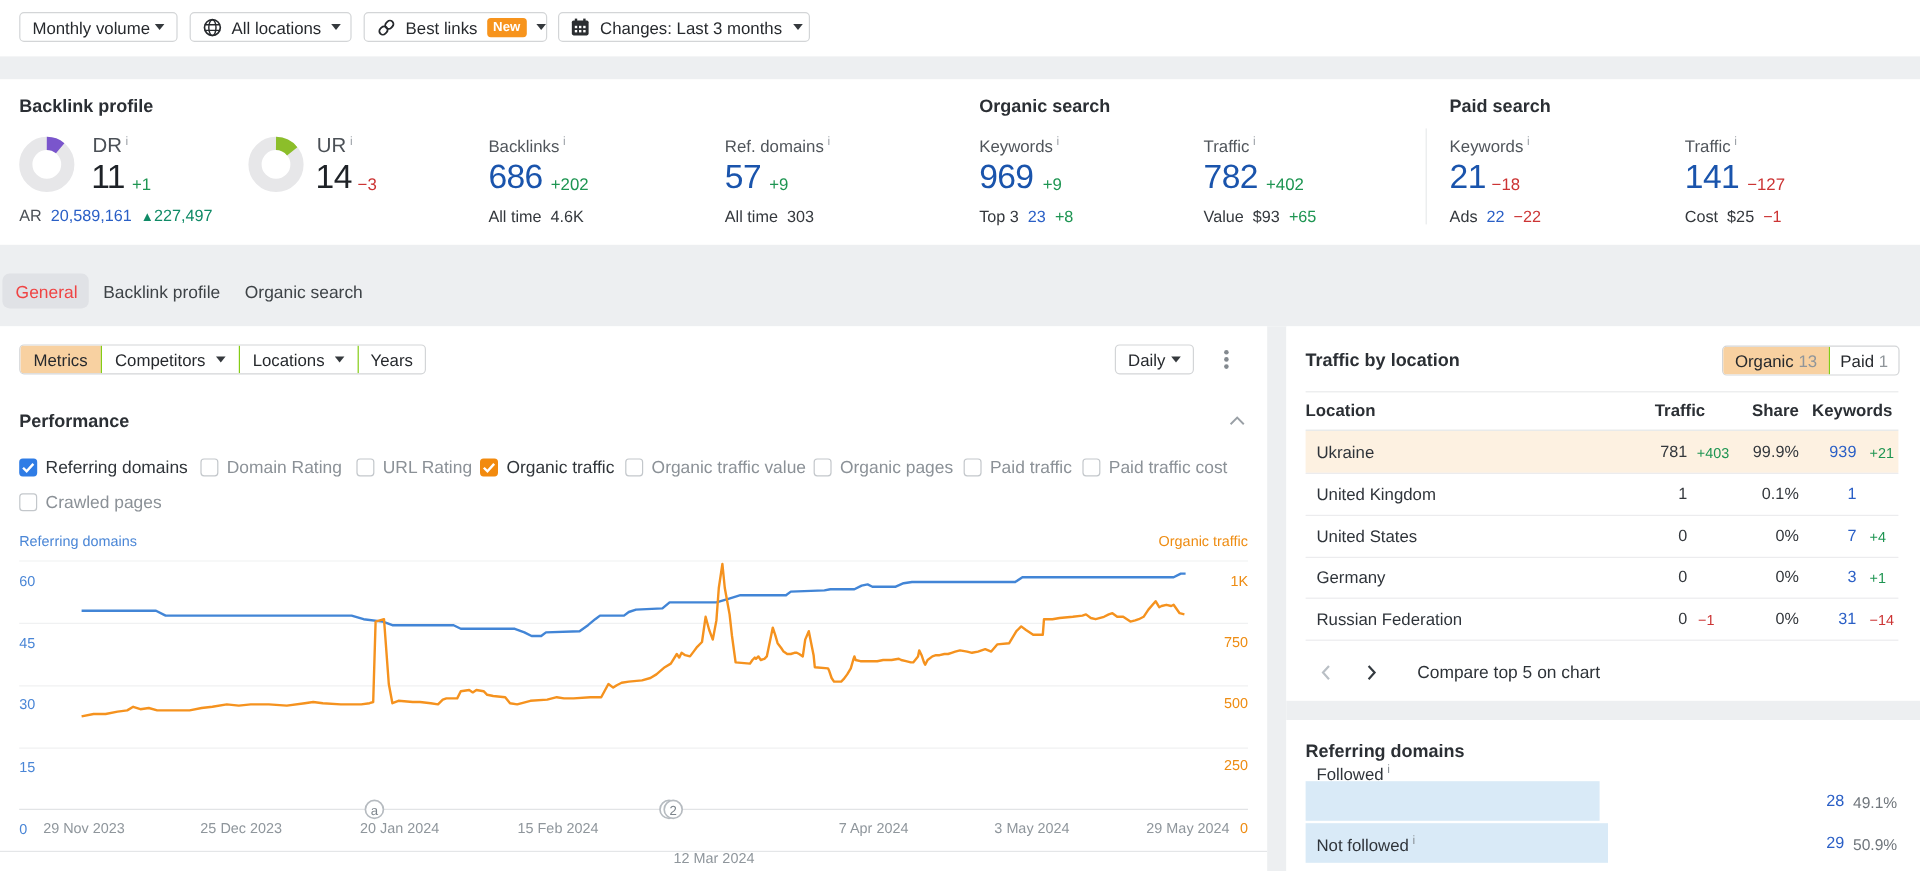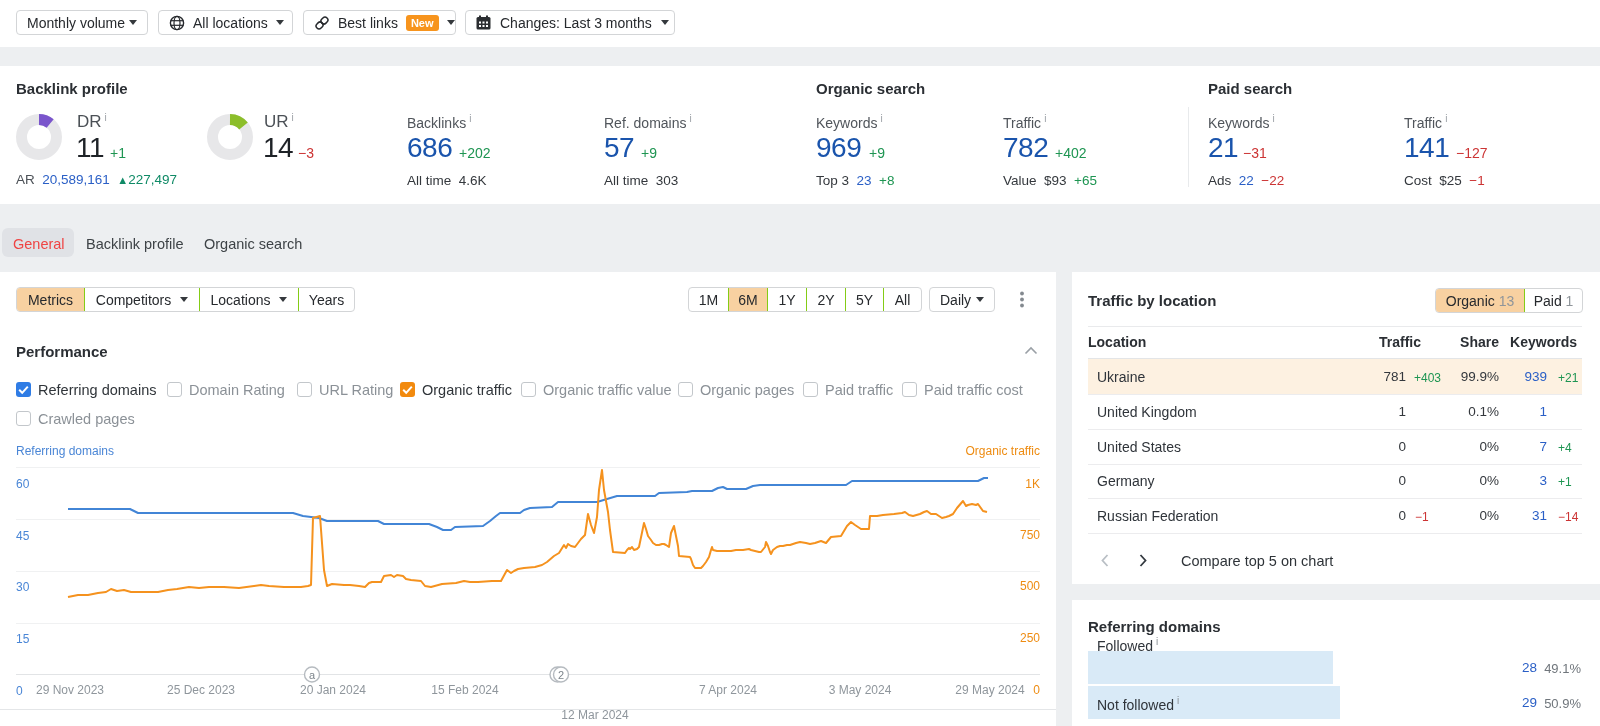"−31" div.delta14 { text: 31 -> 18 }
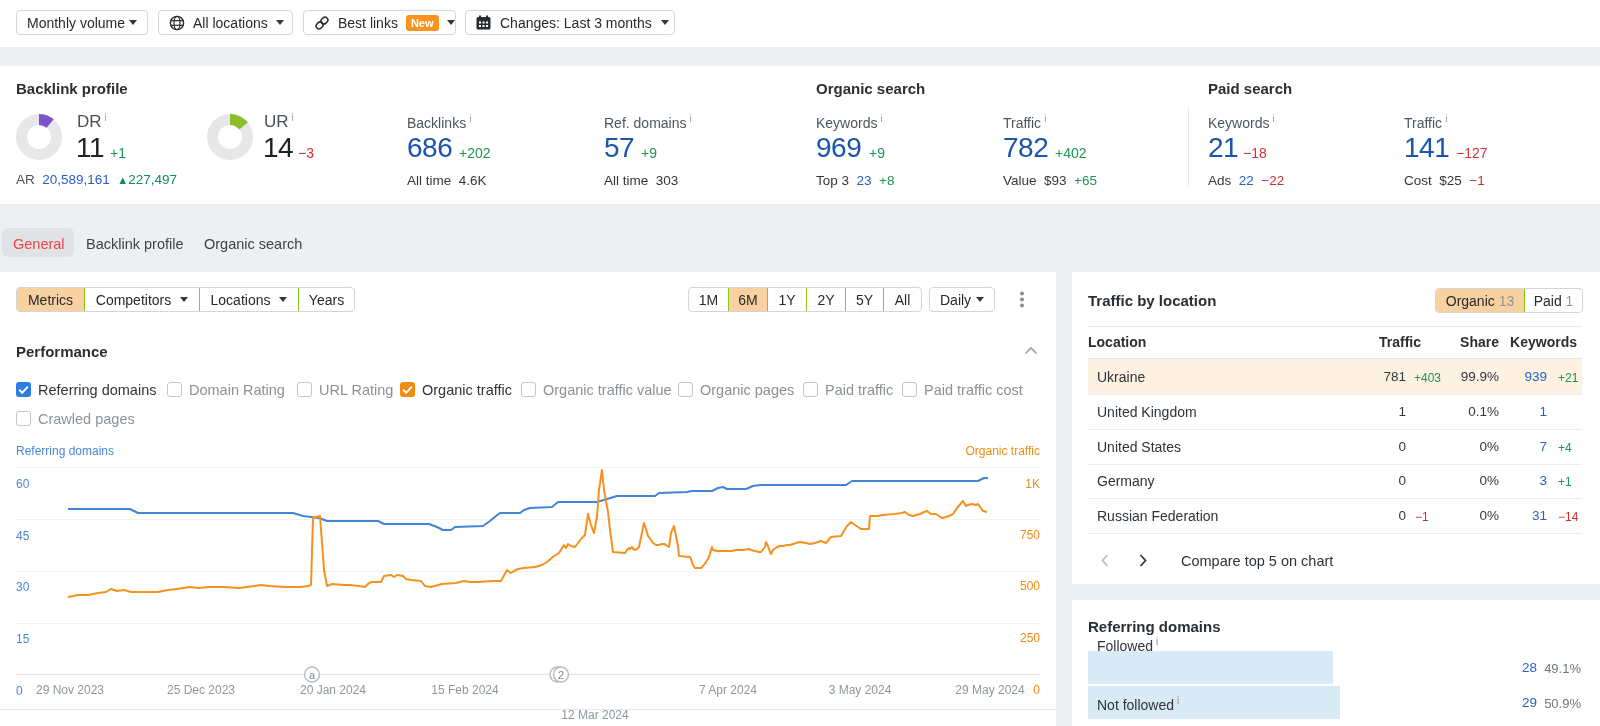"1M" div.seggrp { html: <div> <div>1M</div> <div>6M</div> <div>1Y</div> <div>2Y</div> <div>5Y</div> <div>All</div> </div> -> none }
